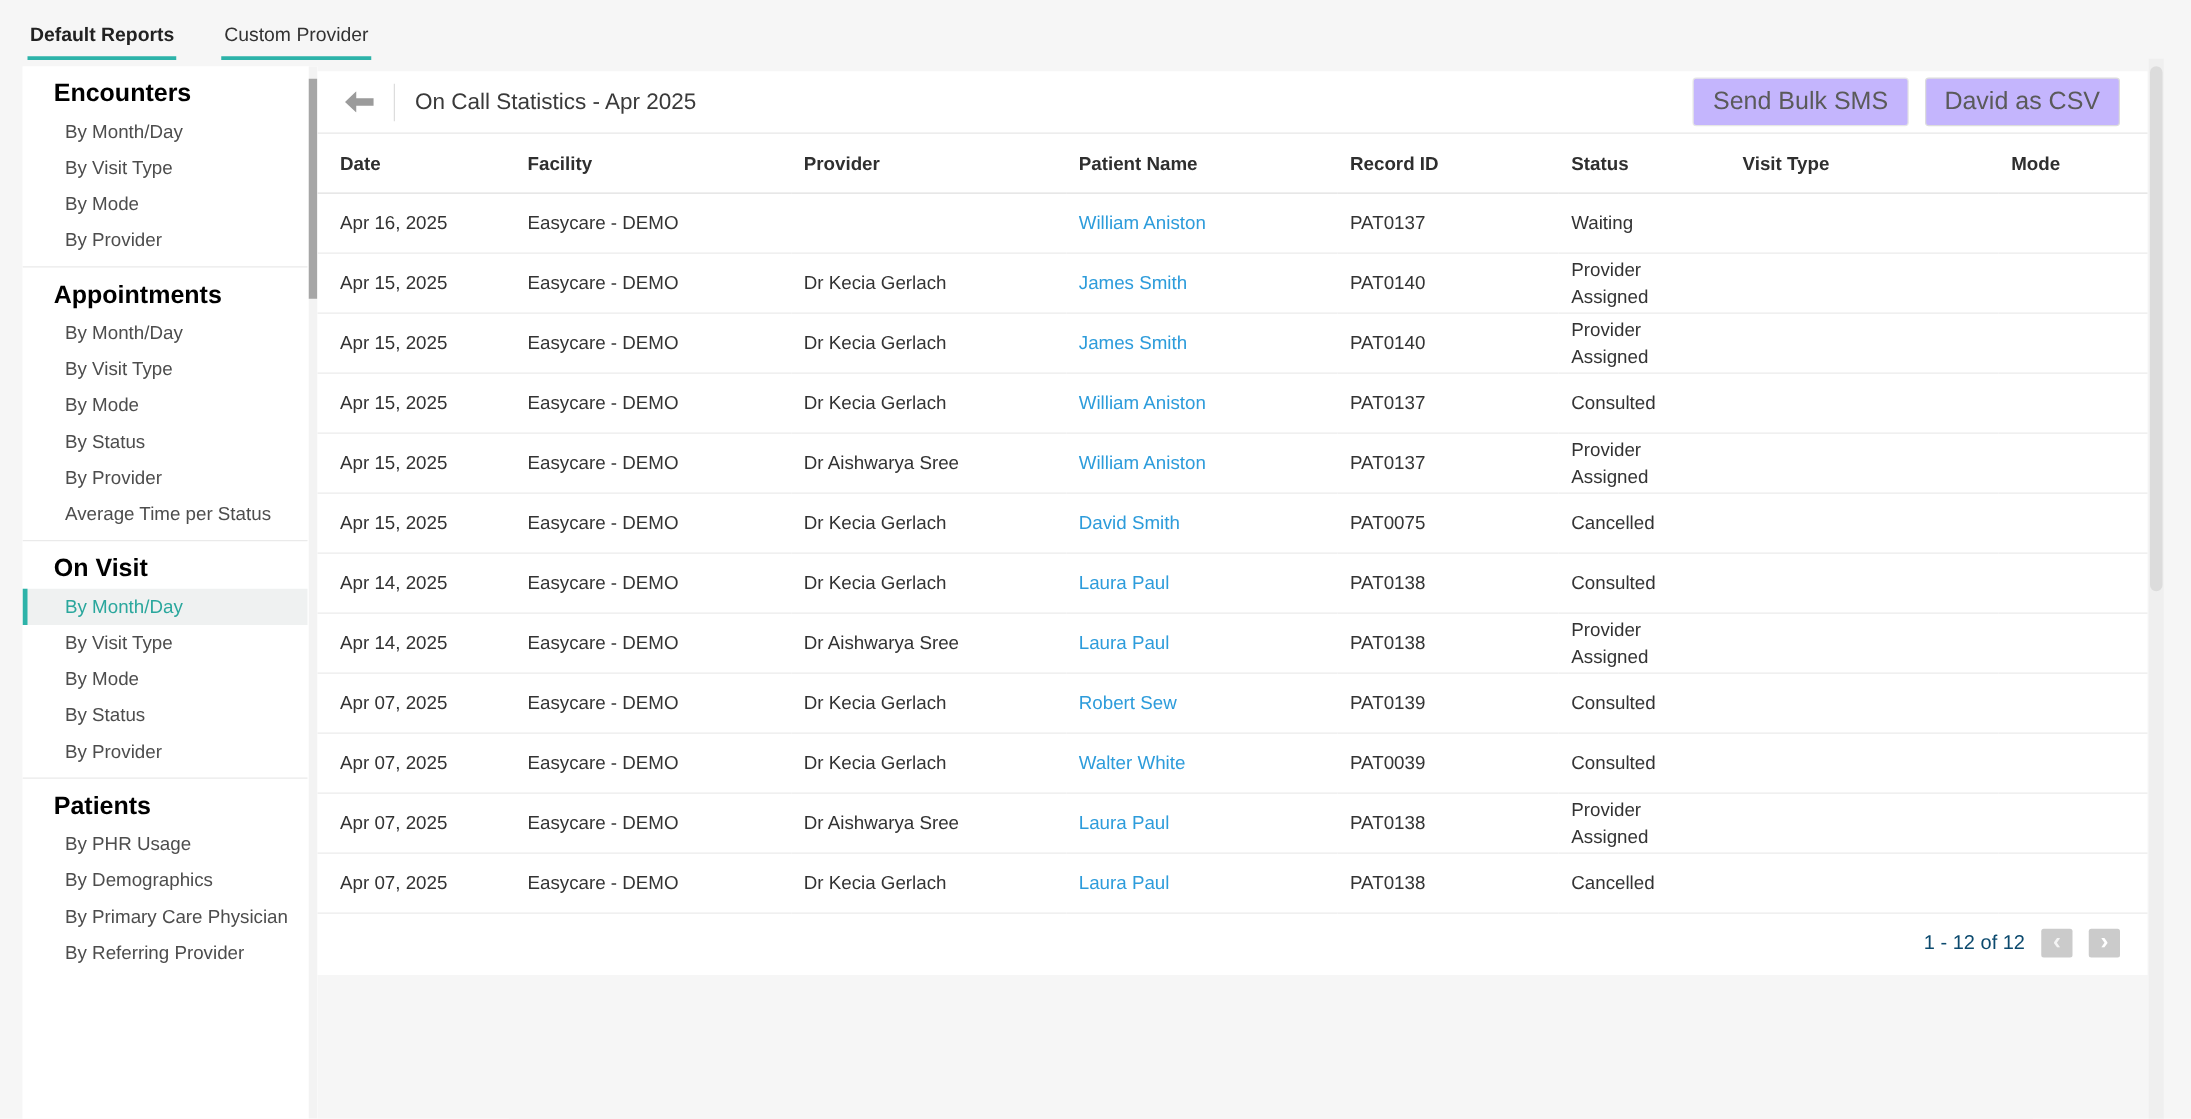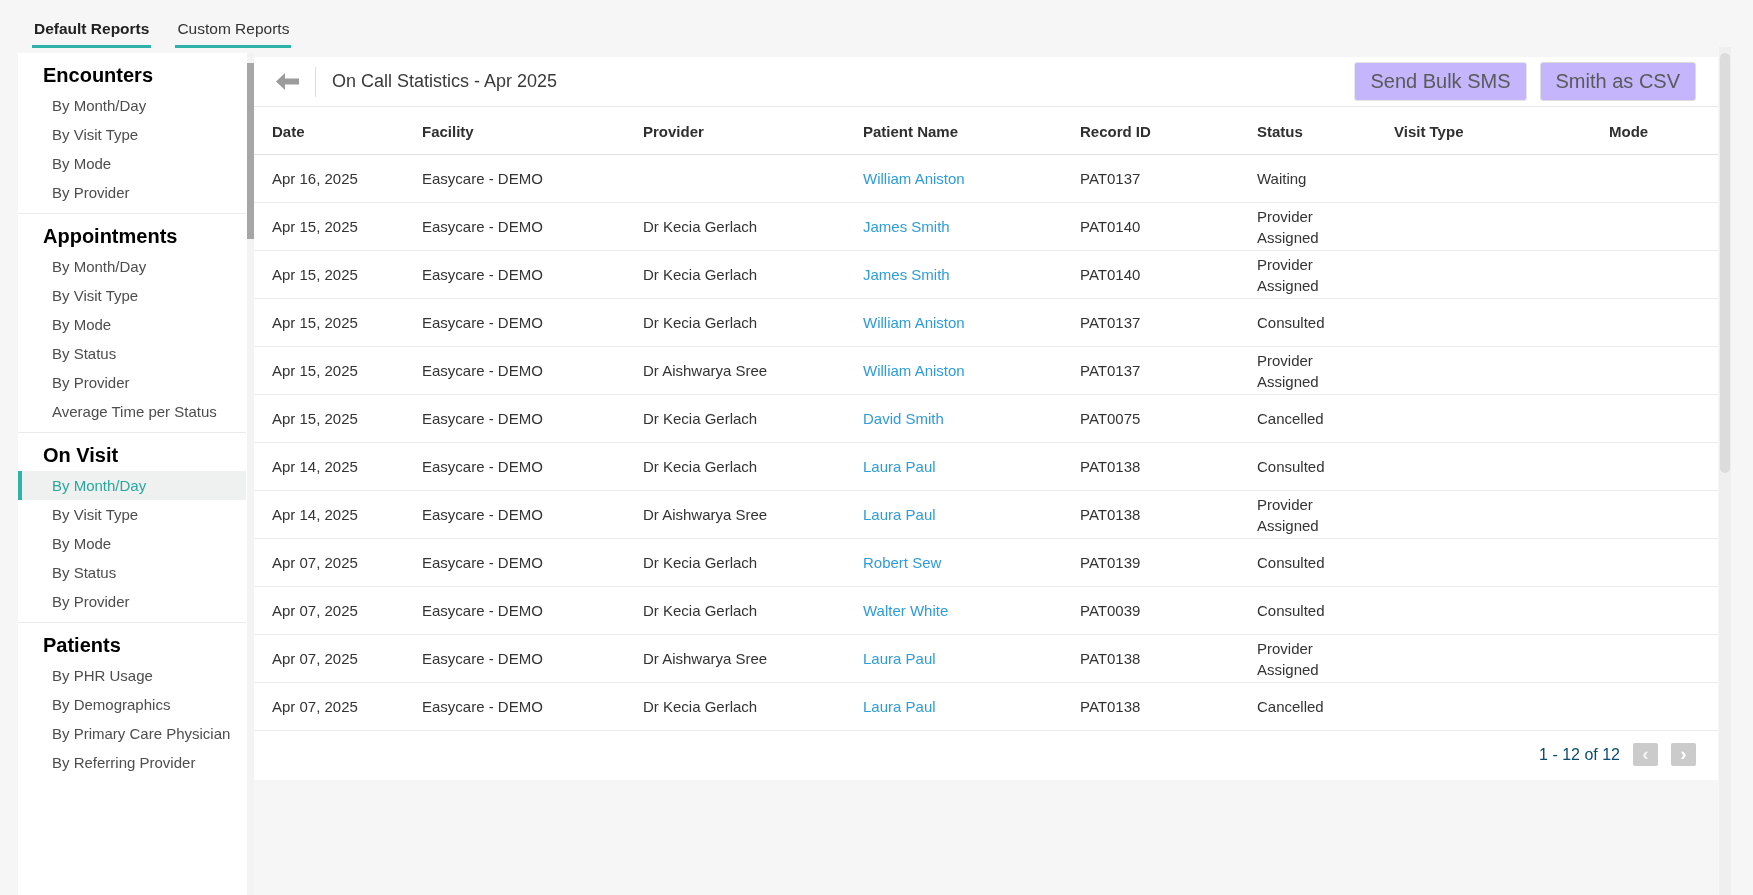"Default Reports" .tabbar { gap: 24px -> 36px; padding-left: 32px -> 22px }
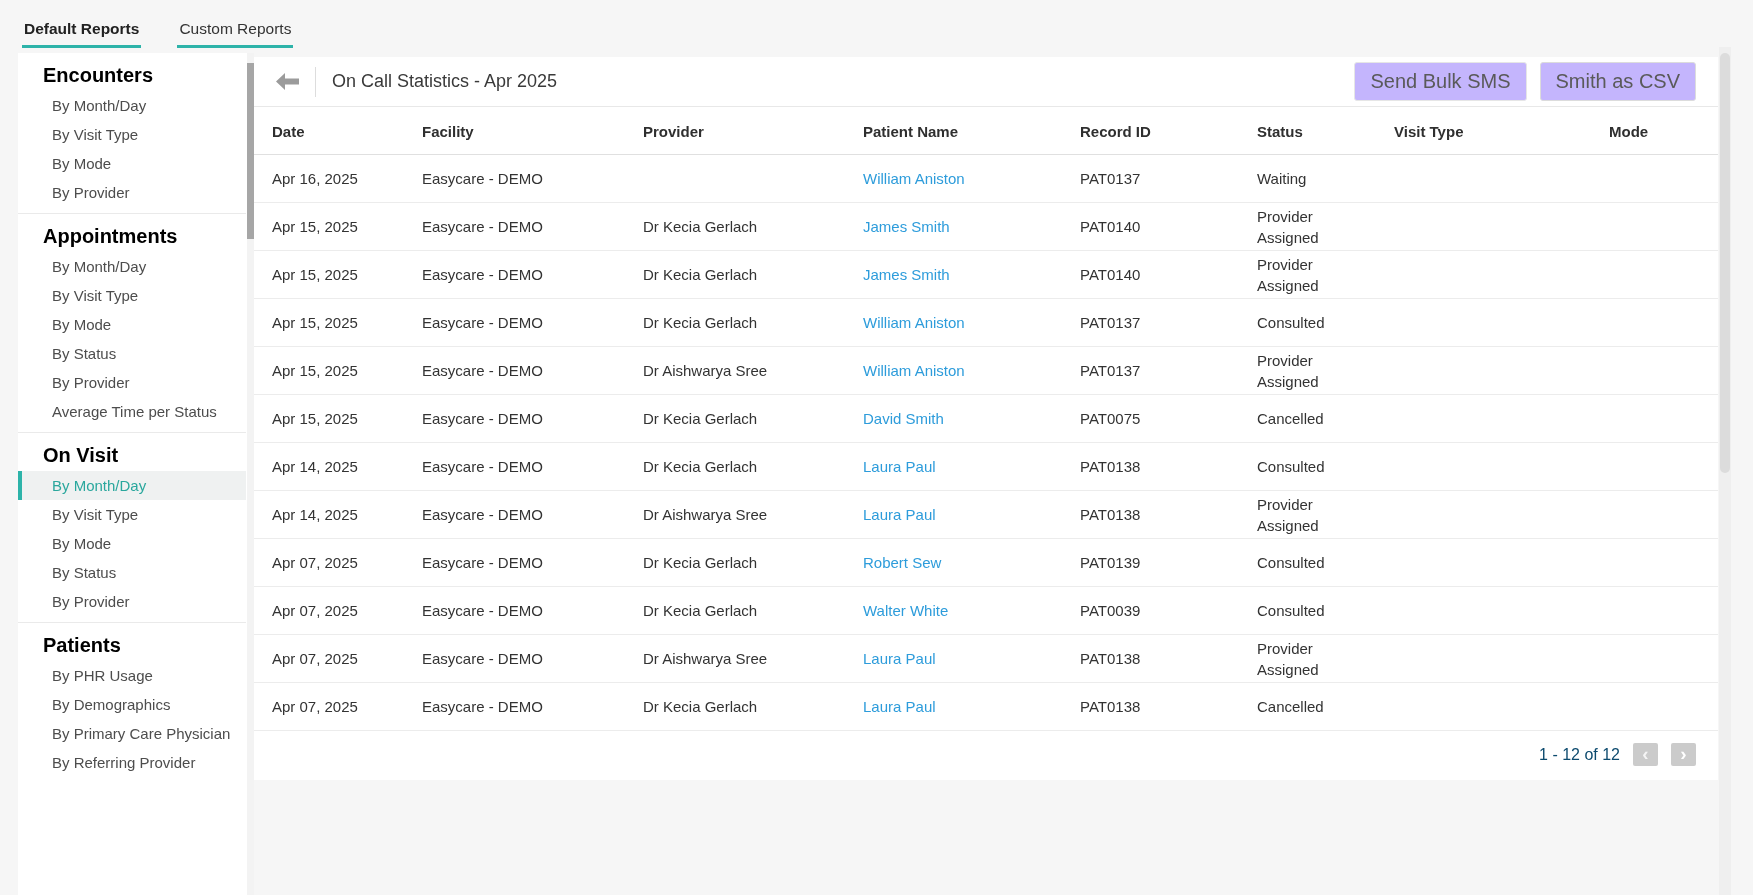"Custom Reports" div.tab { text: Reports -> Provider }
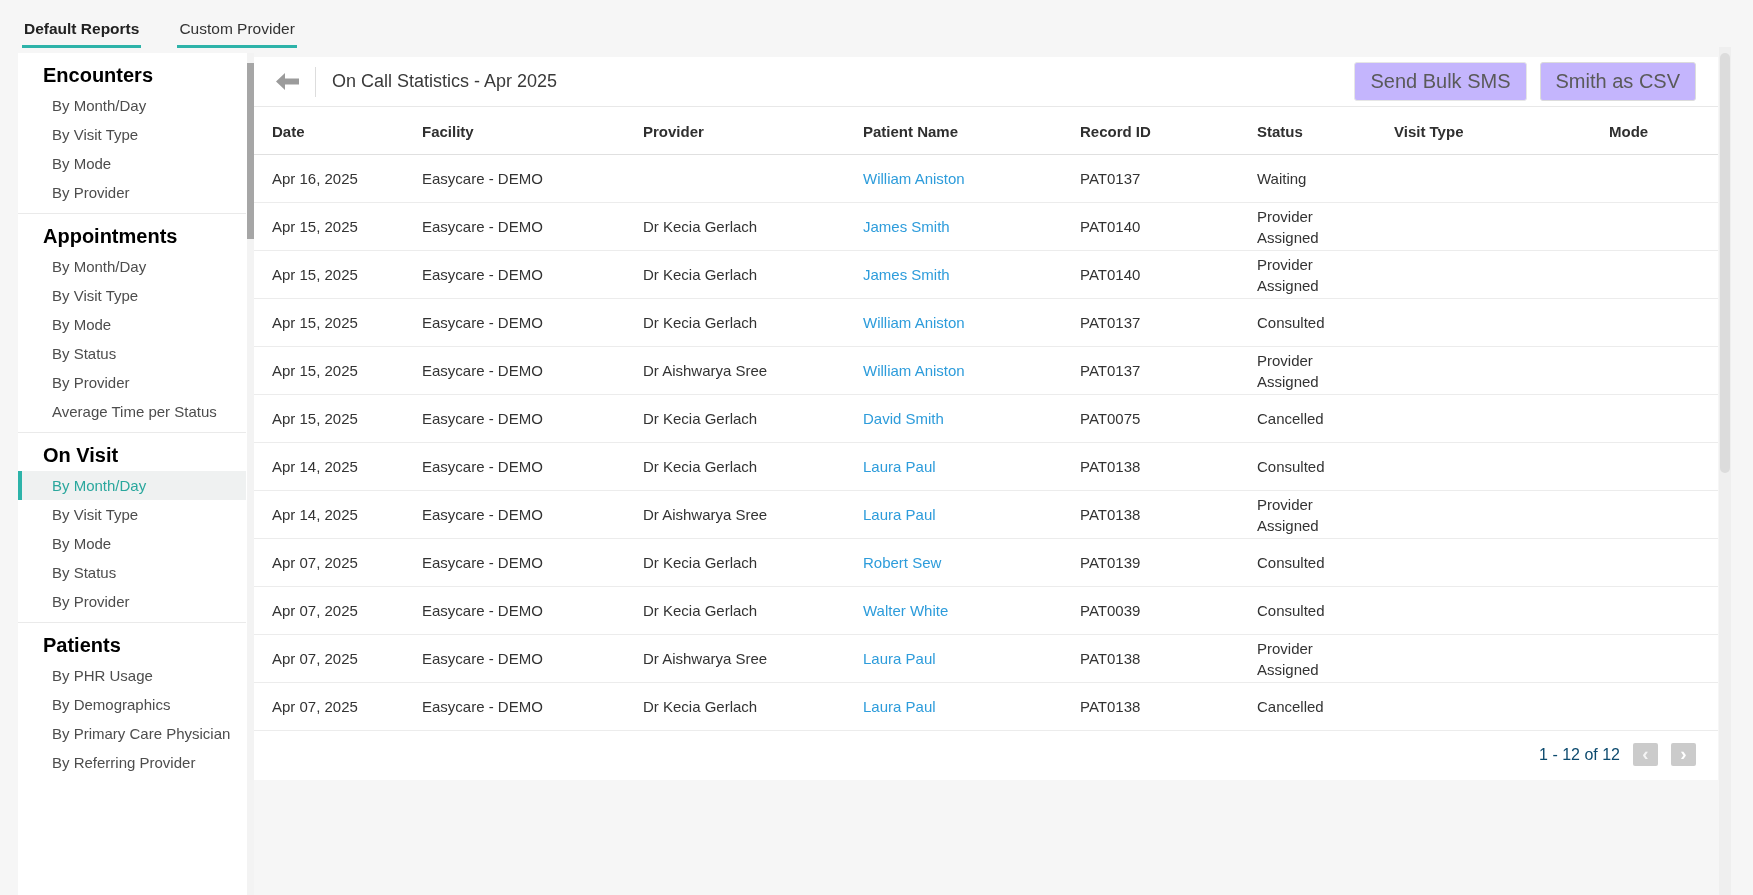"Smith as CSV" button.btn { text: Smith -> David }
